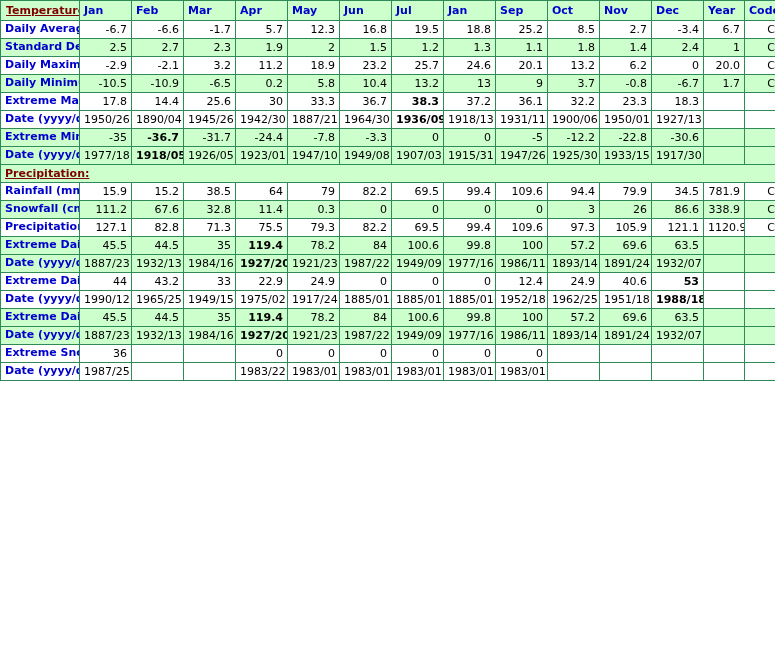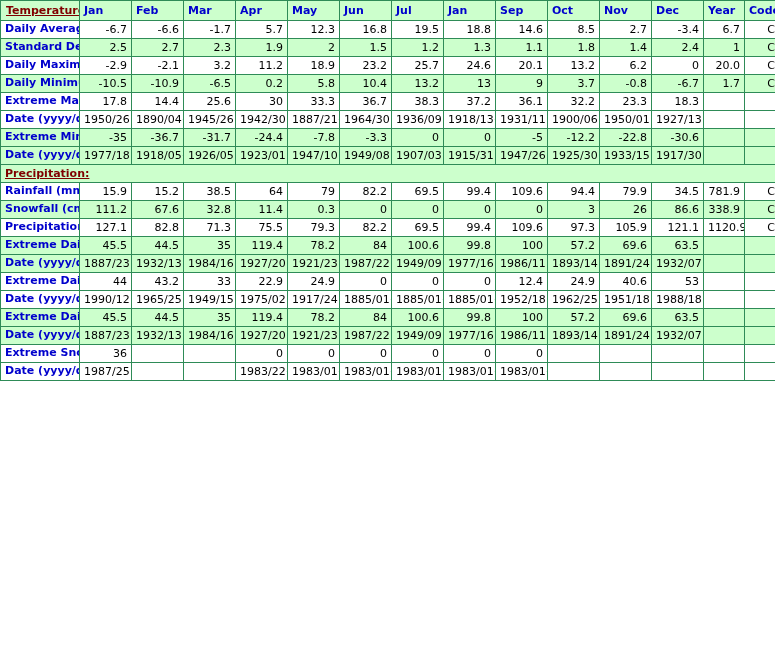"14.6" td.val { text: 14.6 -> 25.2 }
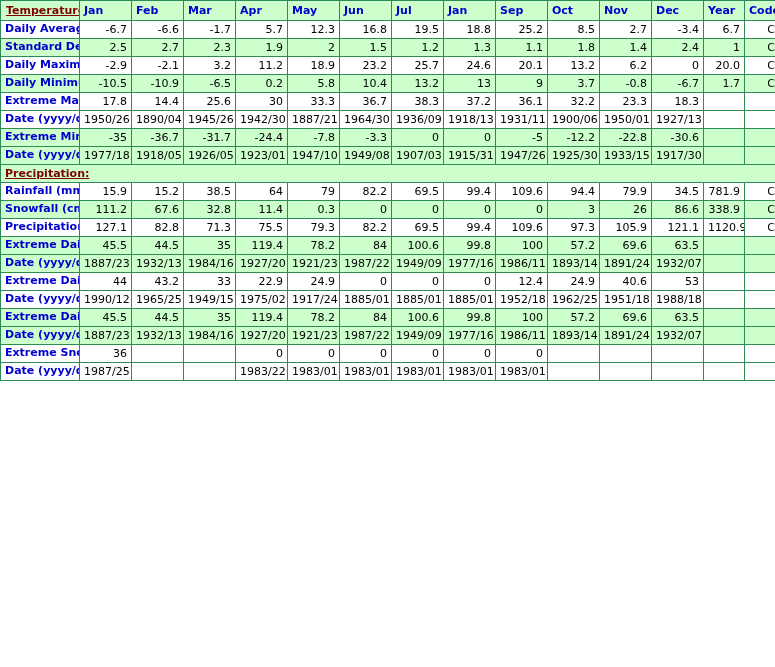"38.3" td.val.record { font-weight: normal -> bold }
